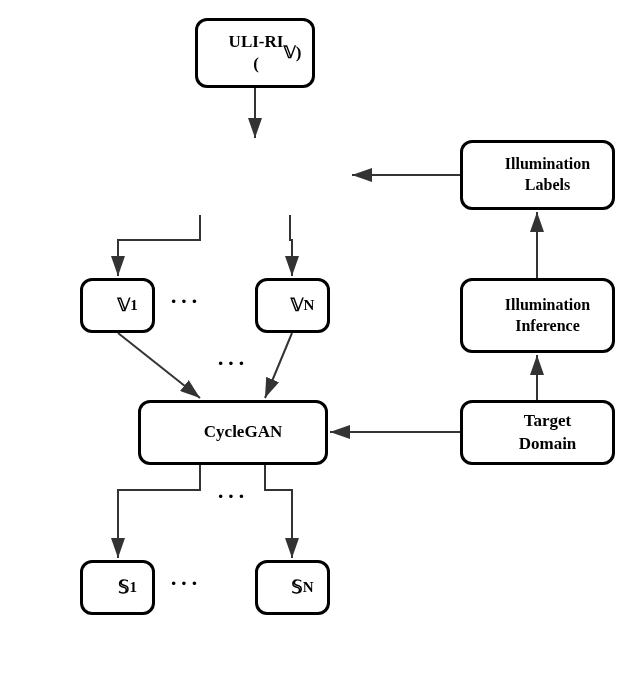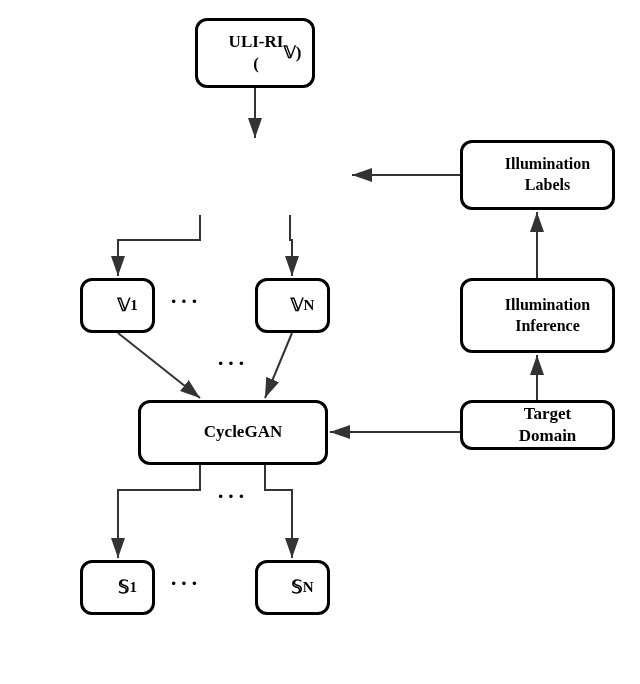"Target" div.box { height: 50px -> 65px }
